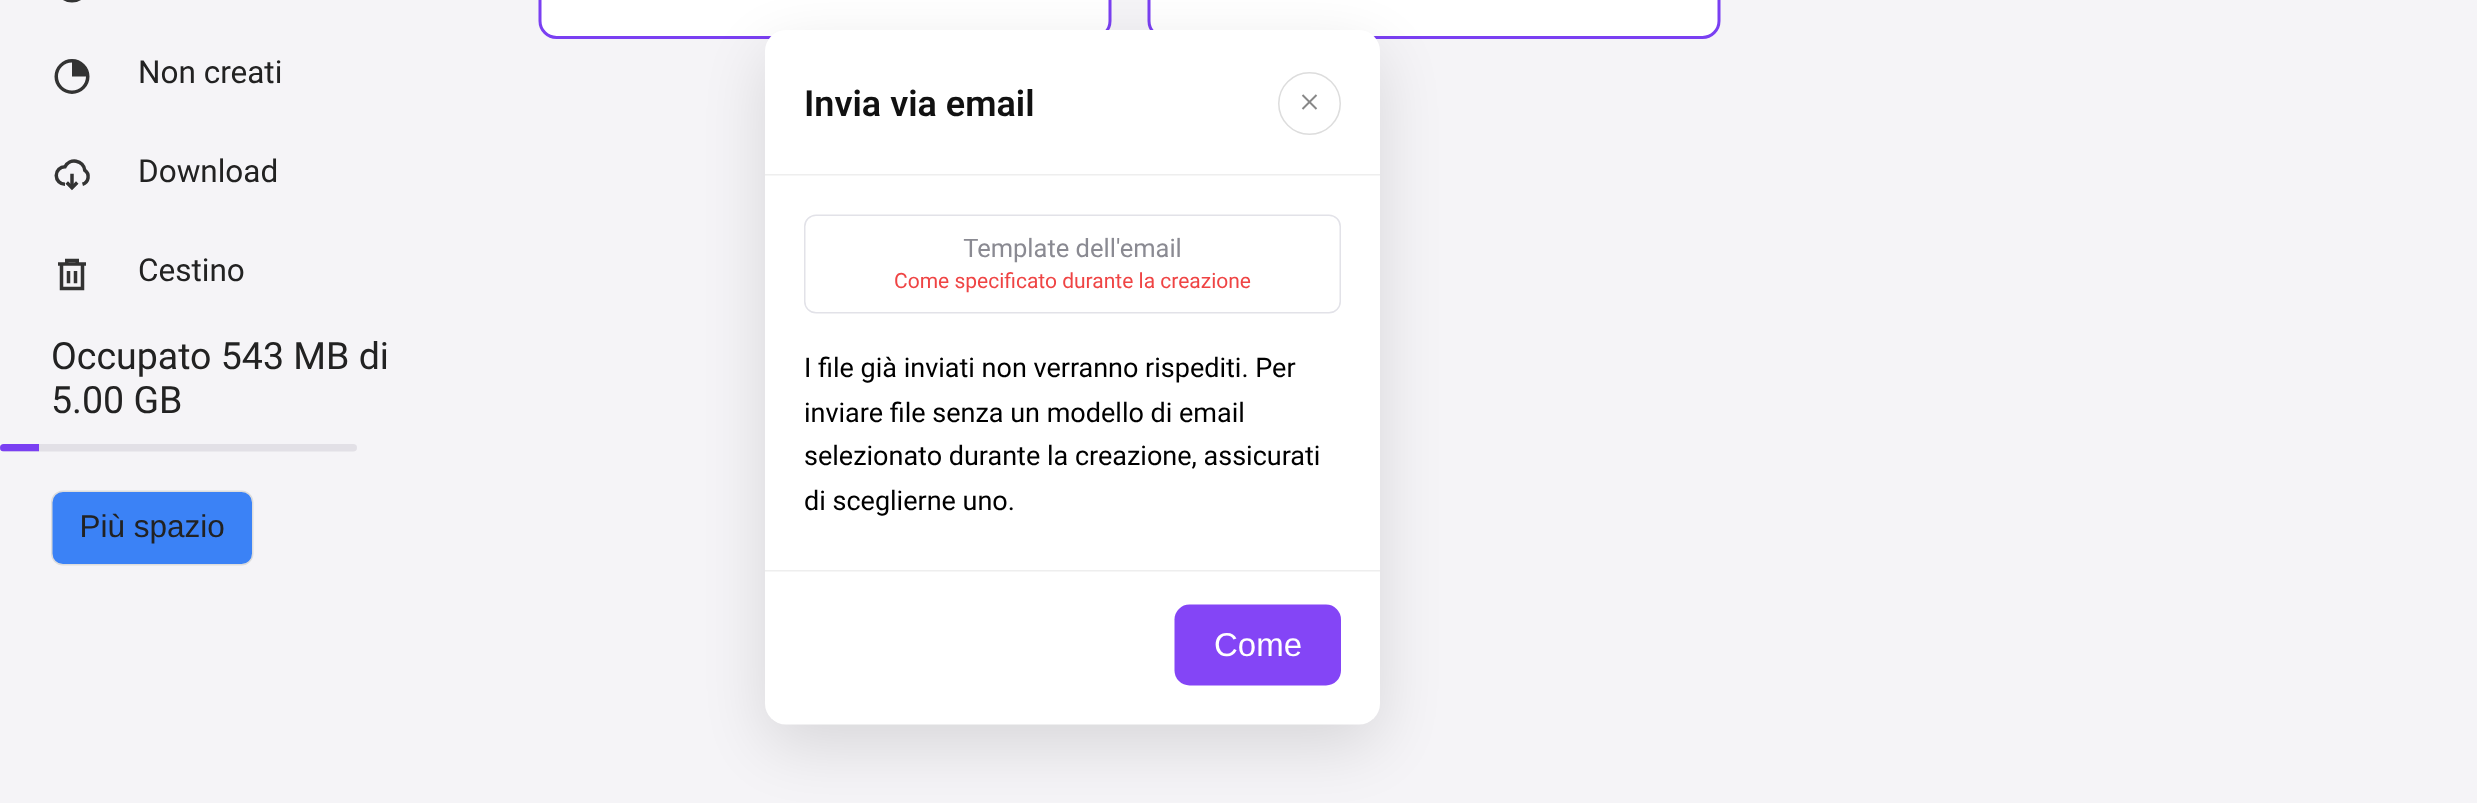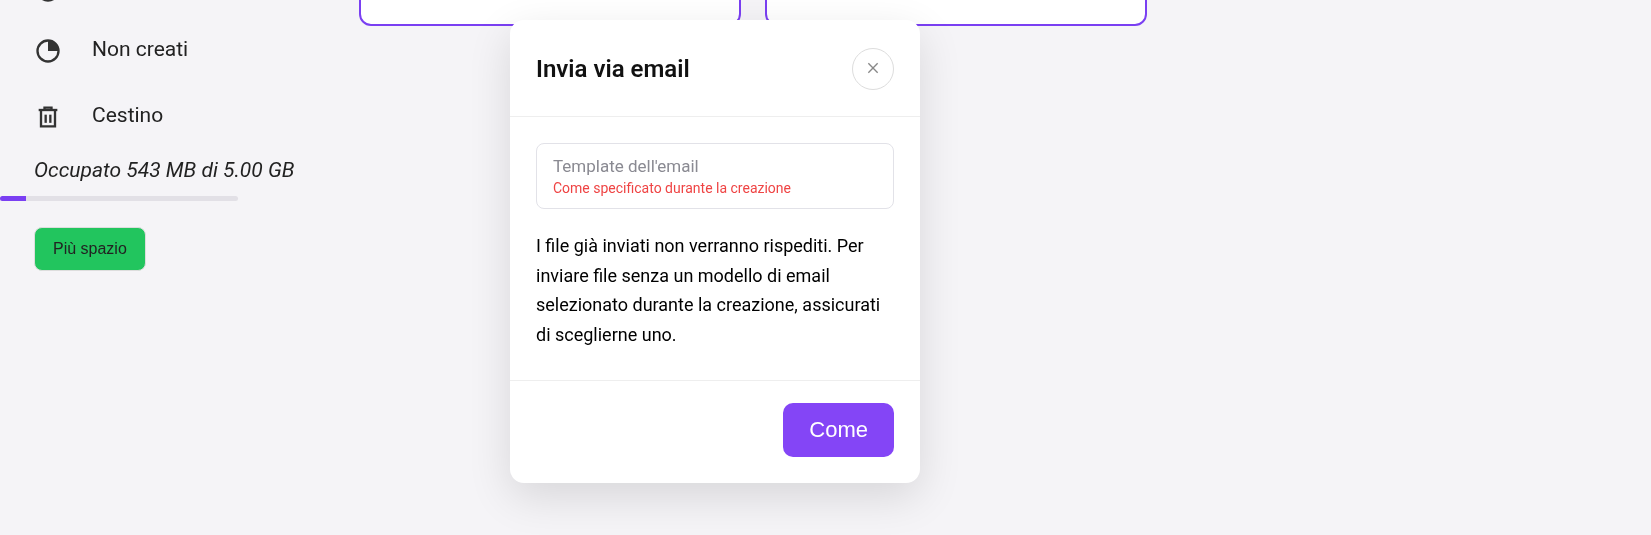"Download" div.side-item { html: none -> <div> <span> <svg> <path></path> <polyline></polyline> <polyline></polyline> </svg> </span> <span>Download</span> </div> }
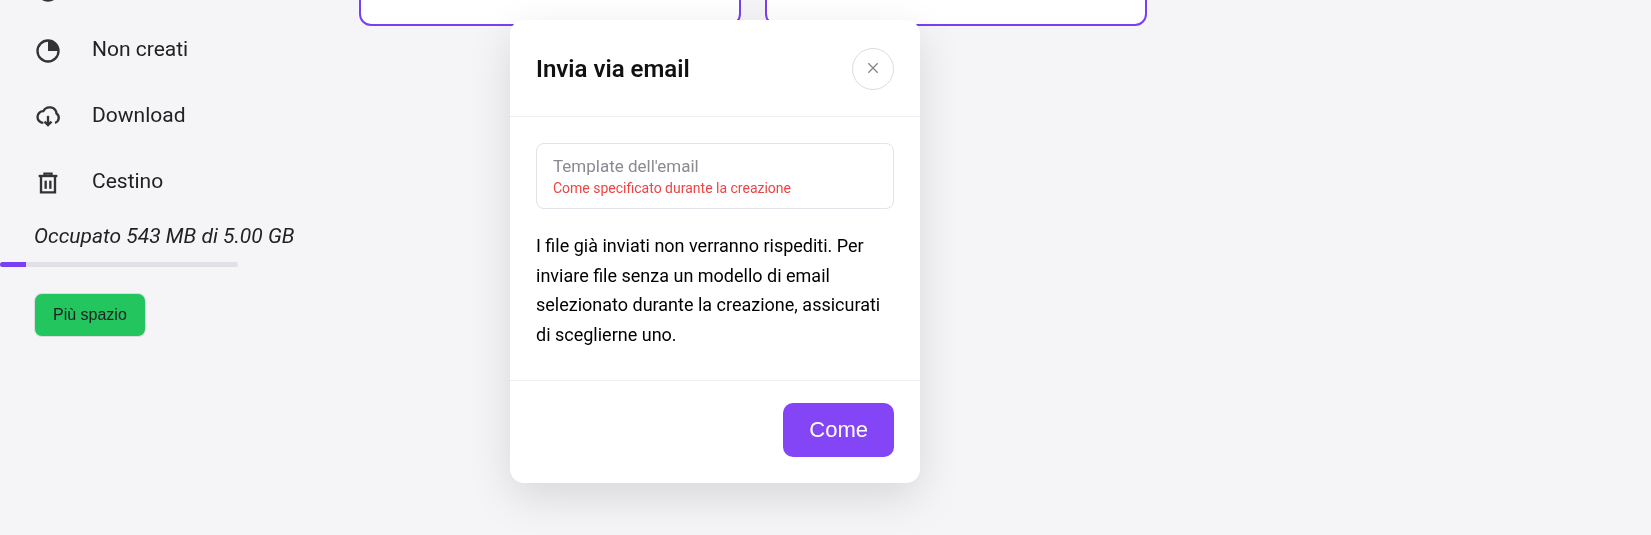"Template dell'email" .field { text-align: none -> center }
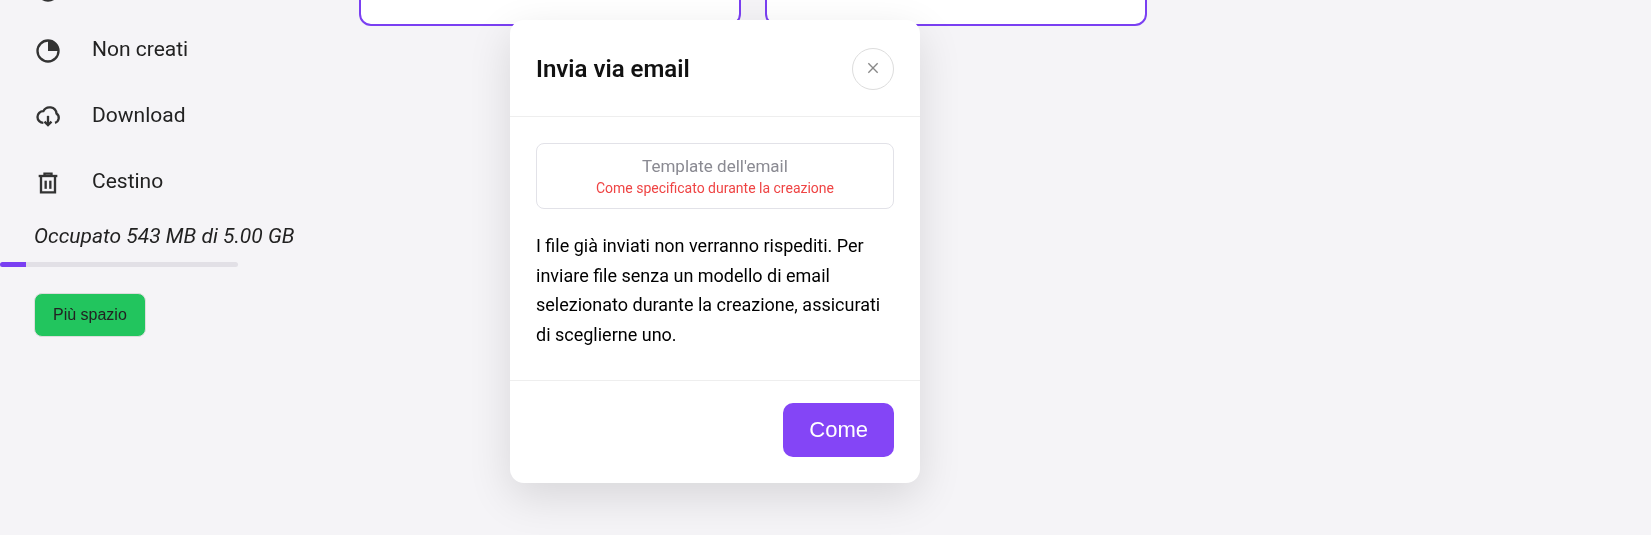"Occupato 543 MB di 5.00" .storage { font-size: 21px -> 25px; font-style: italic -> none }
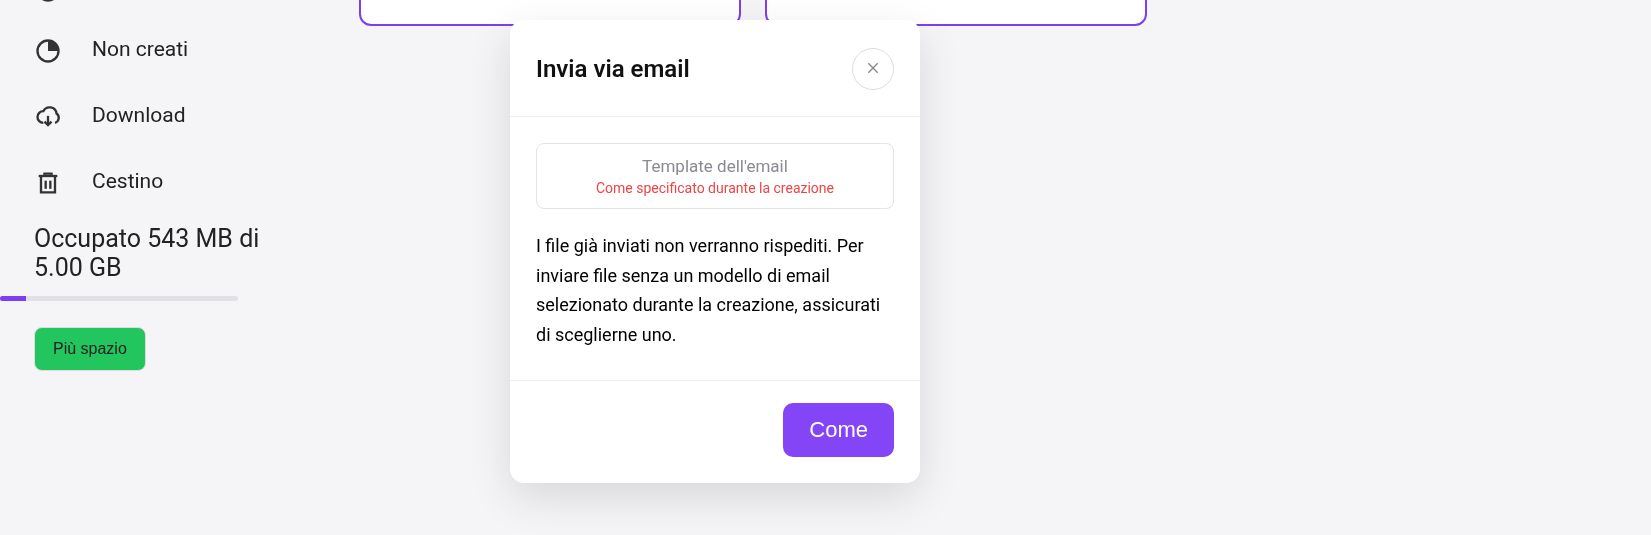"Più spazio" .more-space { background: #22c55e -> #3b82f6; font-size: 16px -> 21px }
